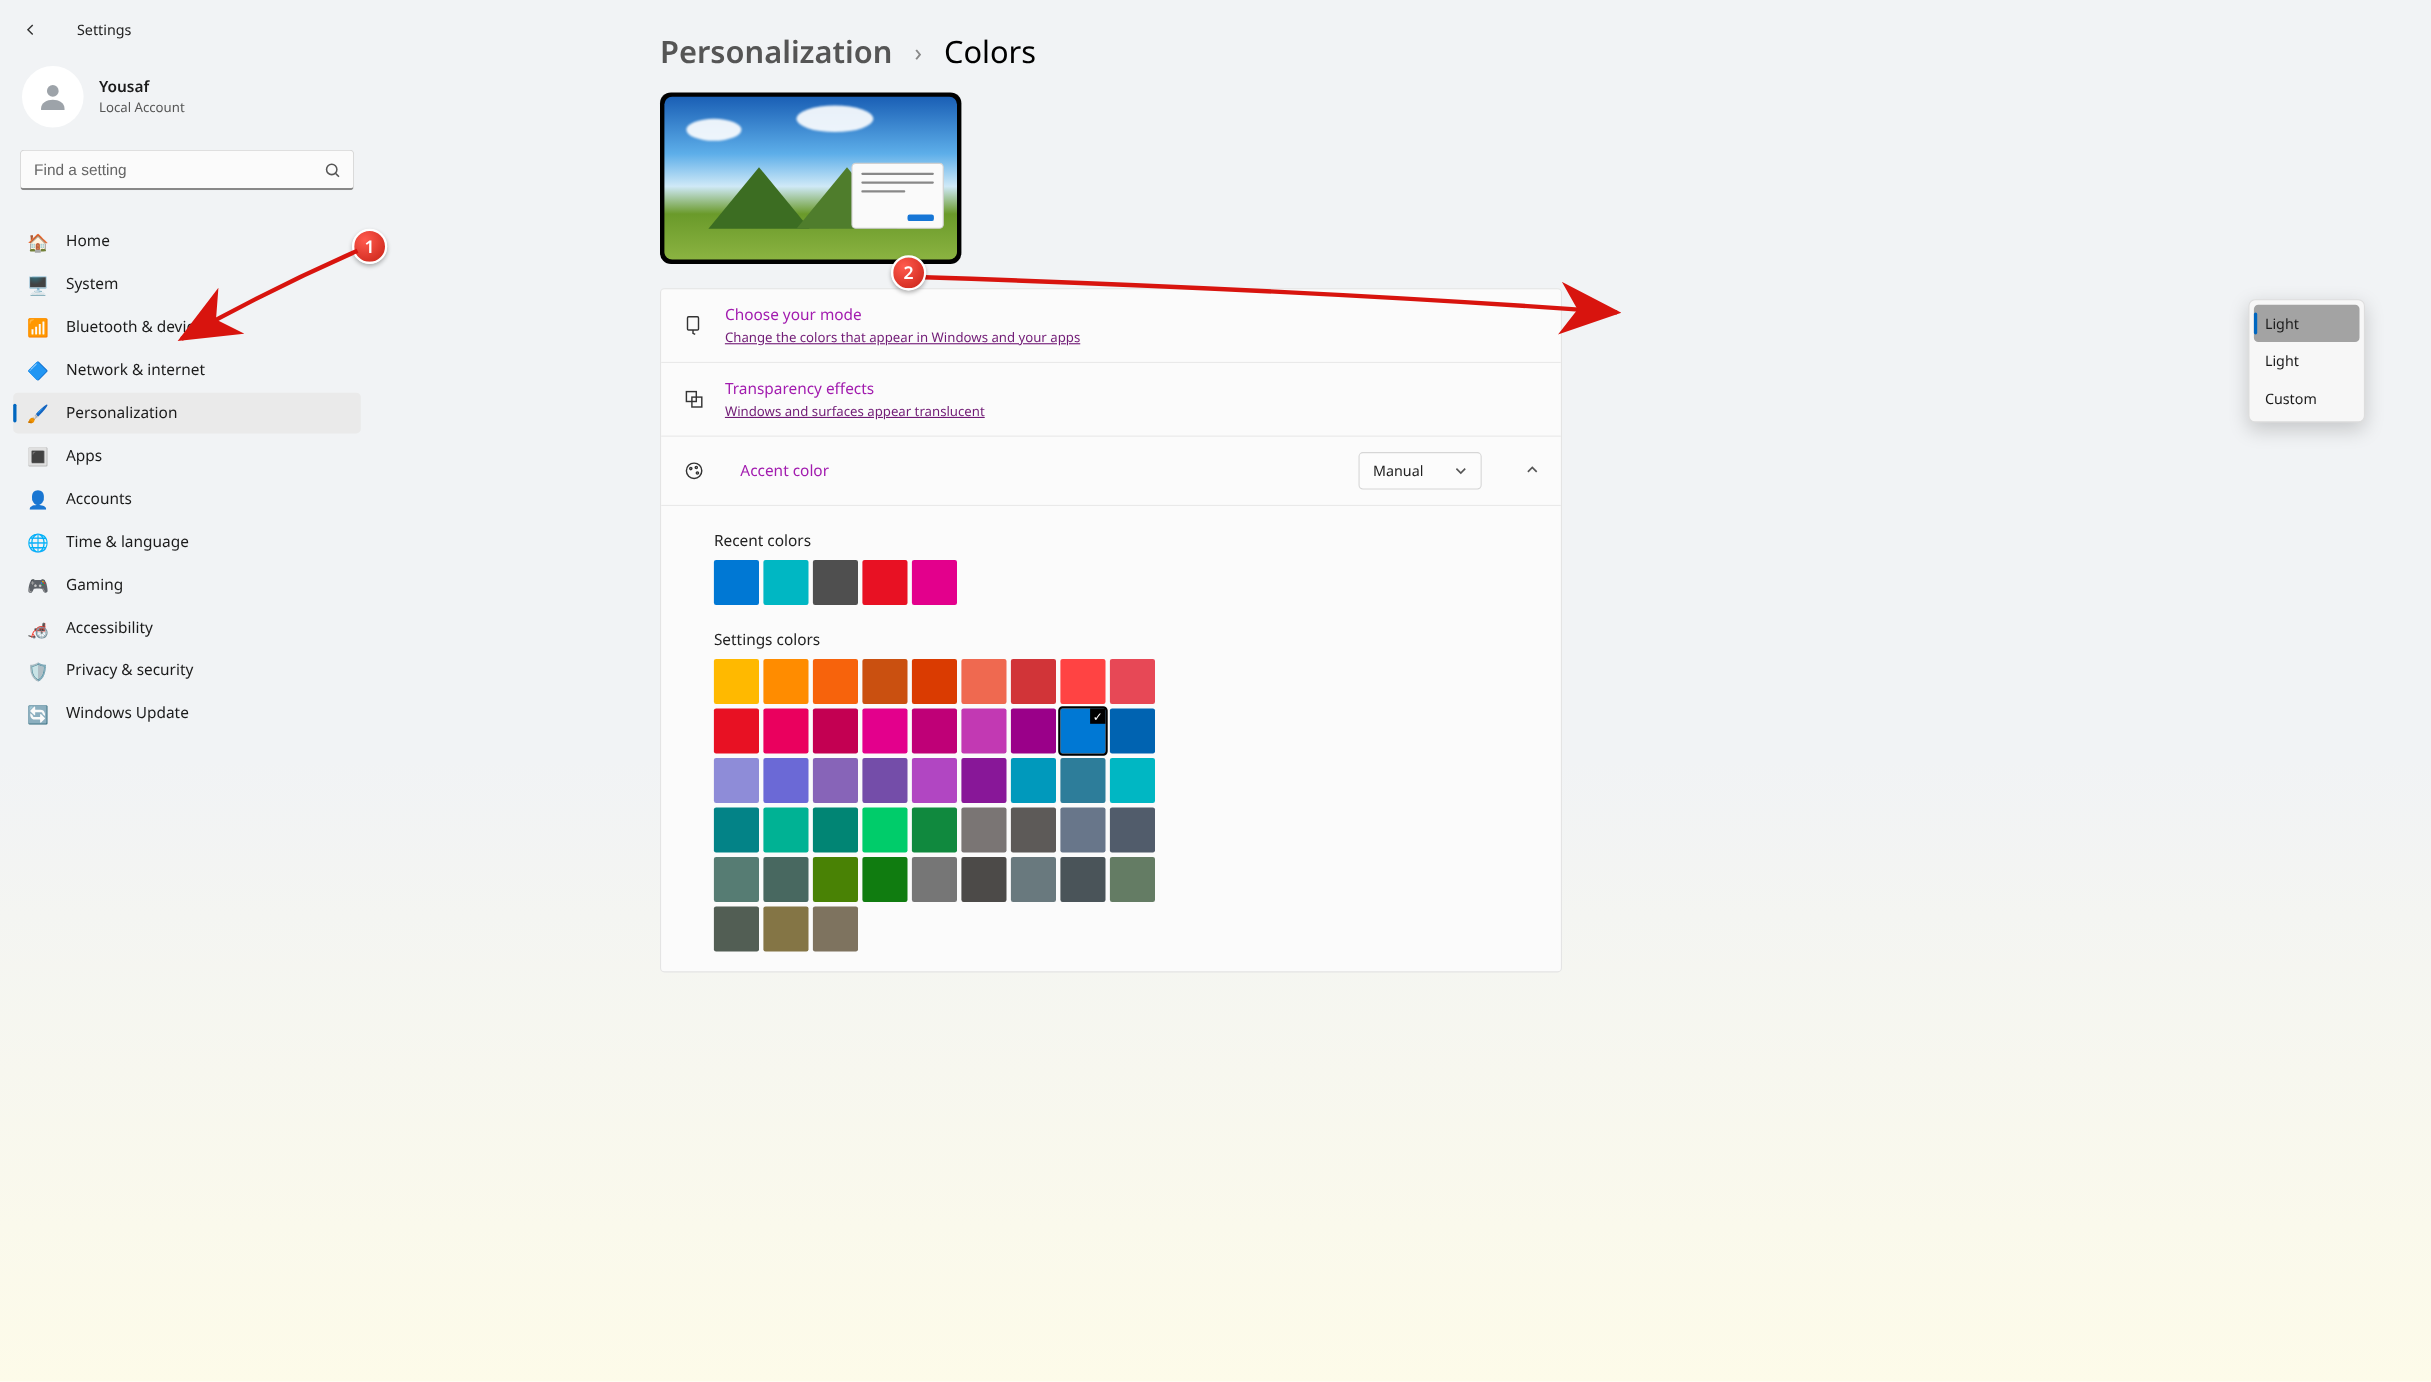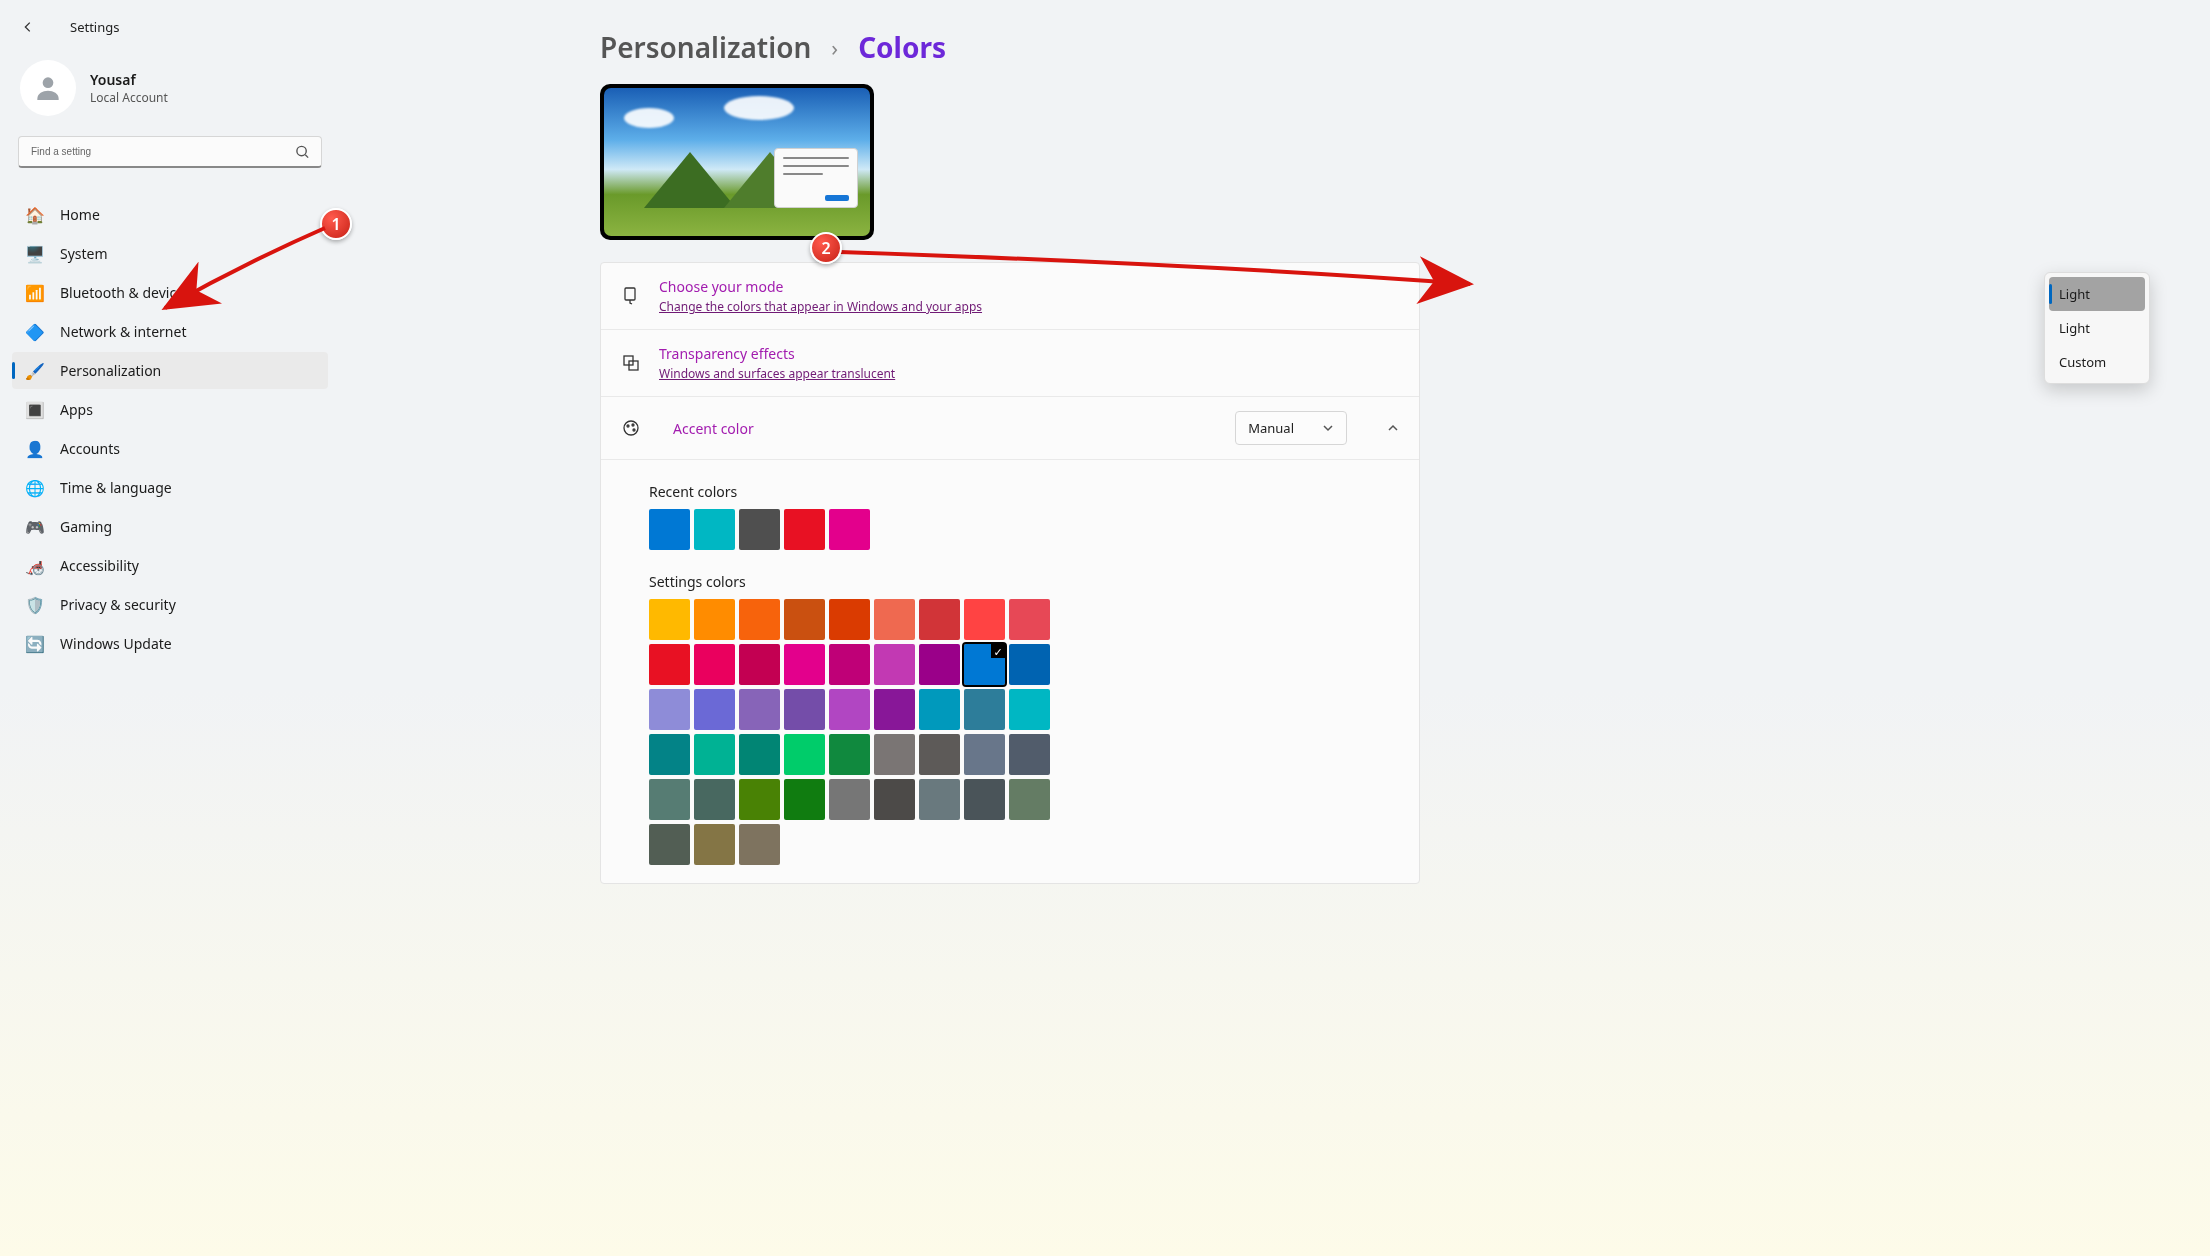"Colors" .crumb-leaf { color: #6d28d9 -> #000000; font-weight: 700 -> 400 }
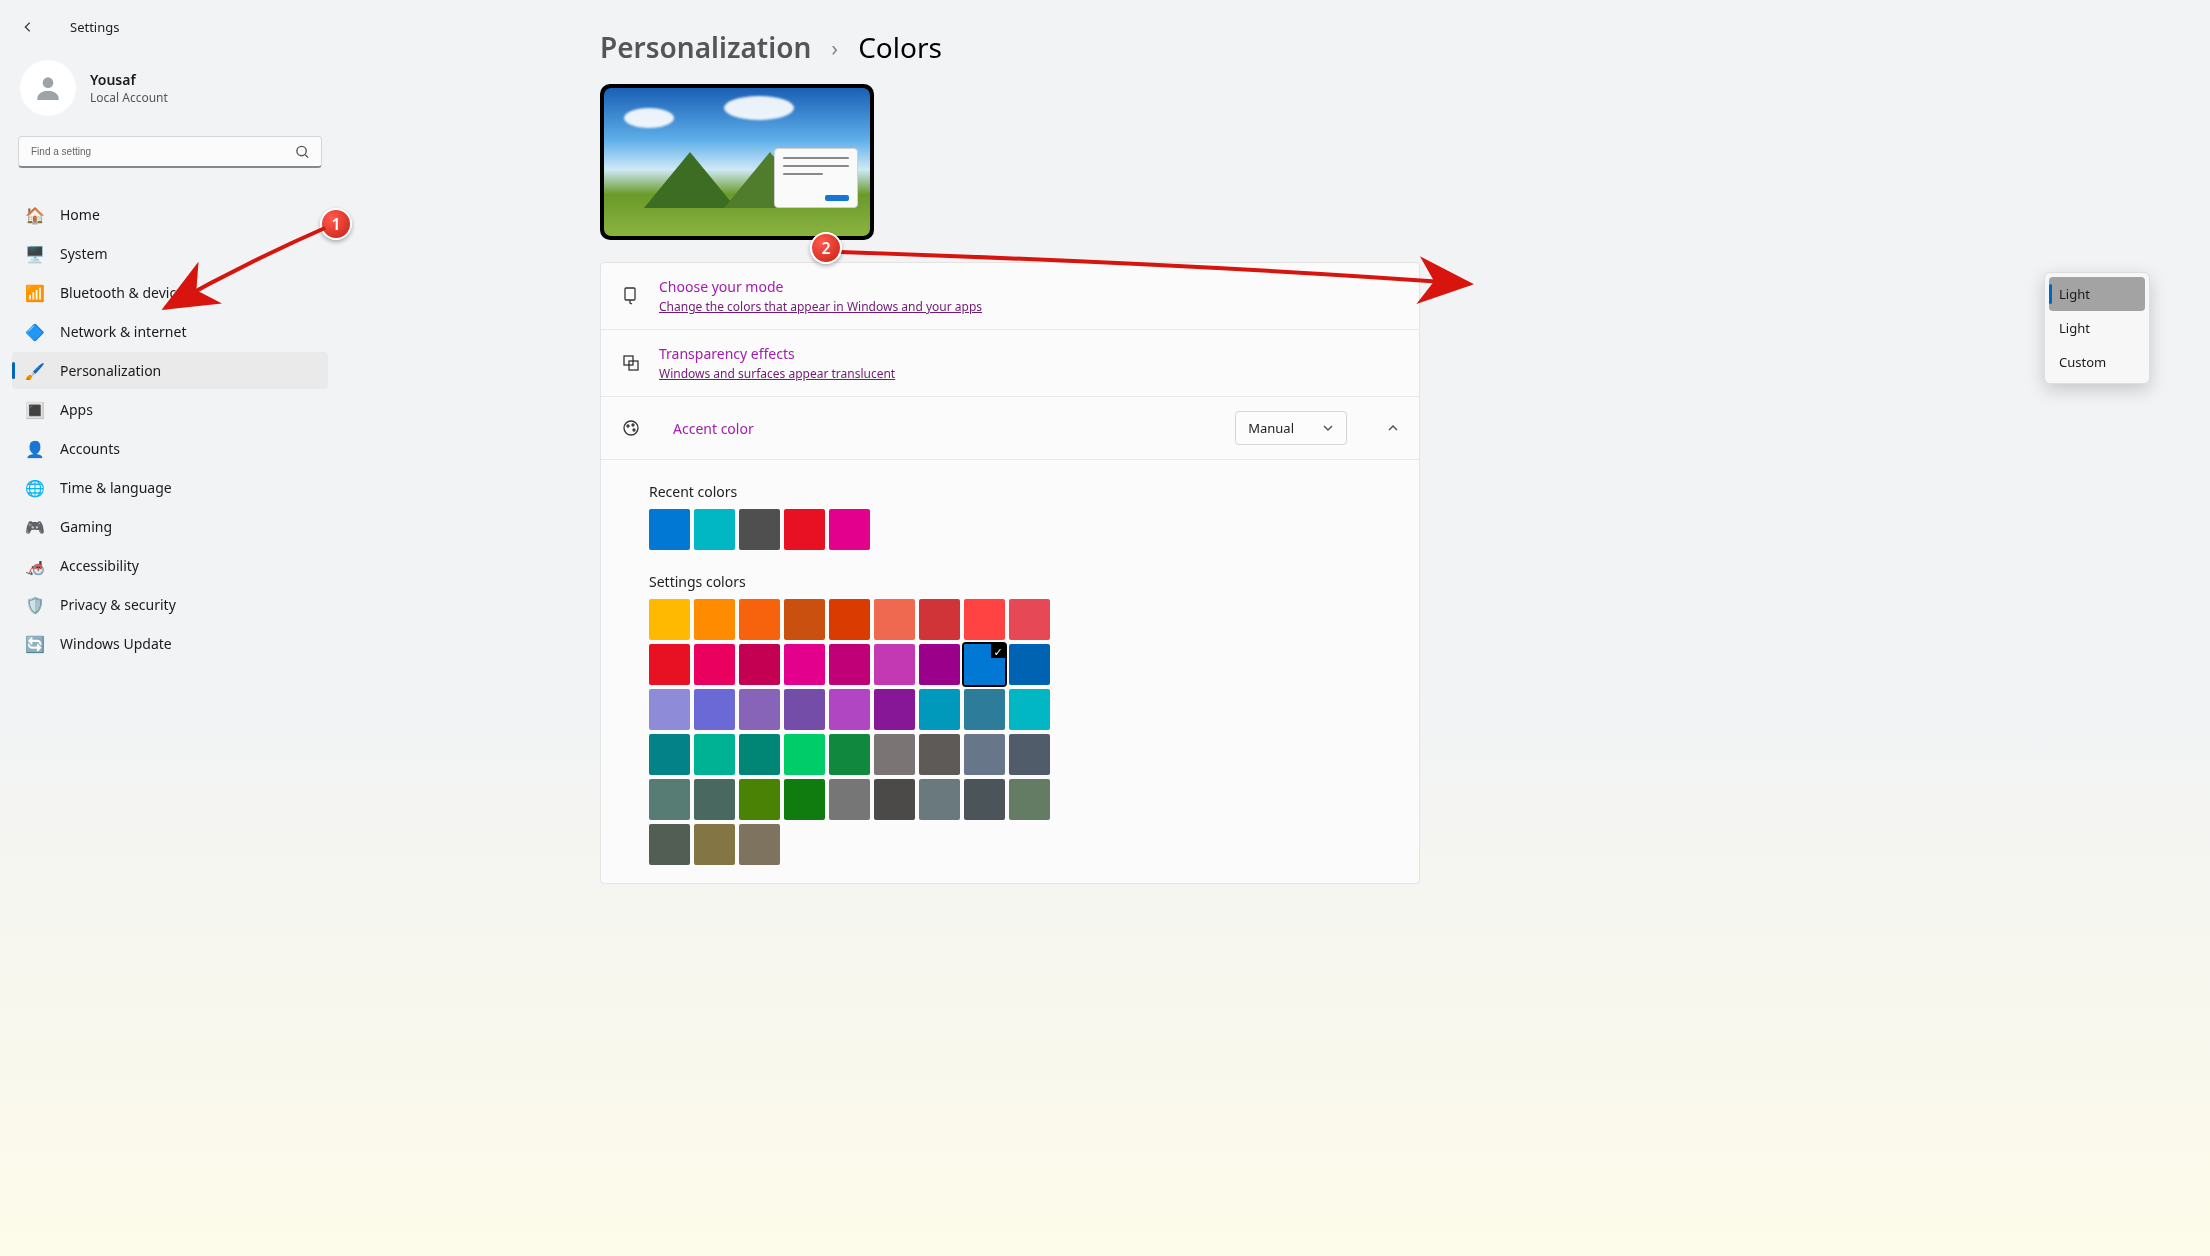"Find a setting" .search { font-size: 10px -> 14px }
